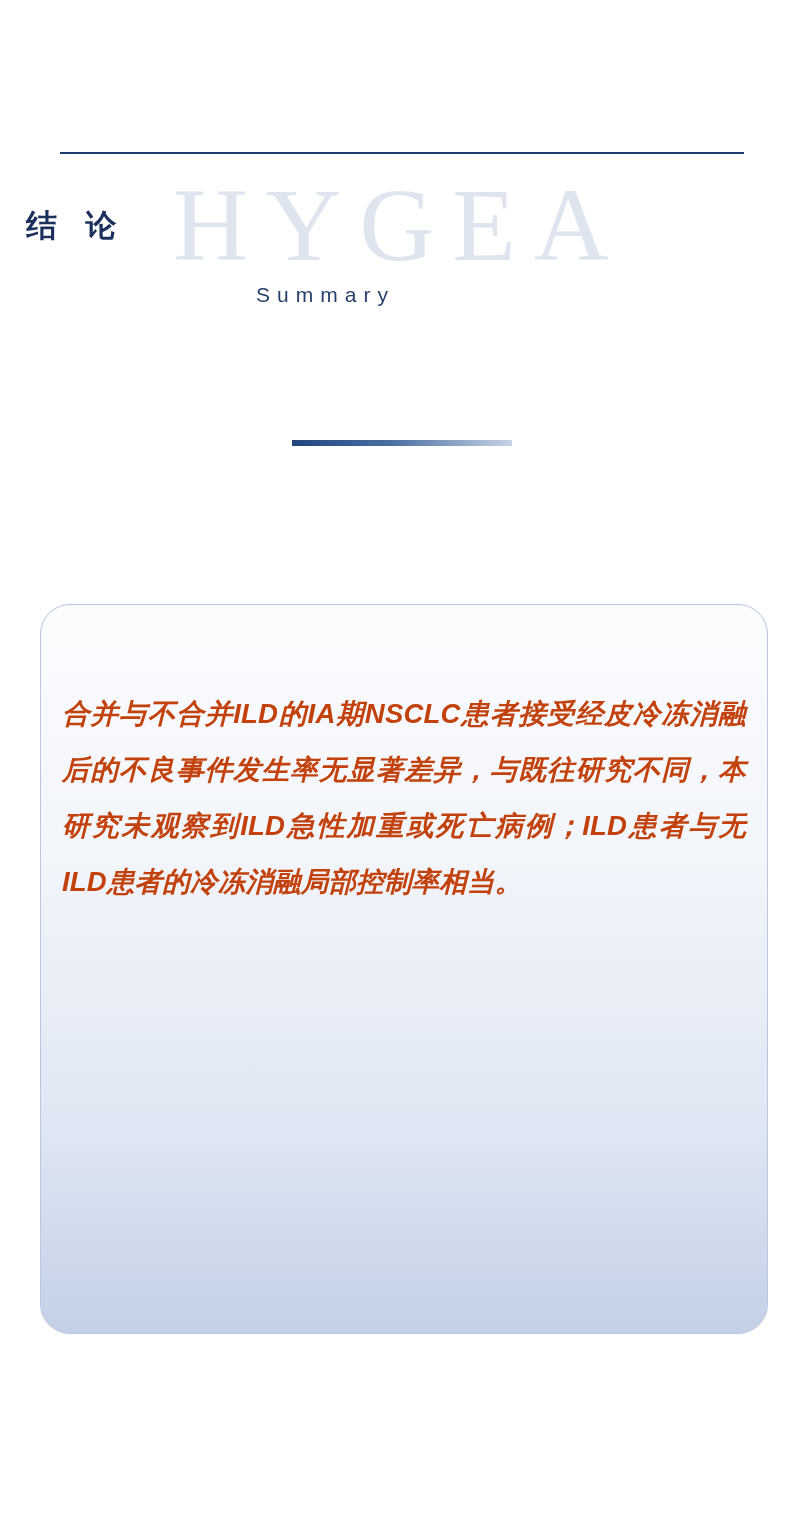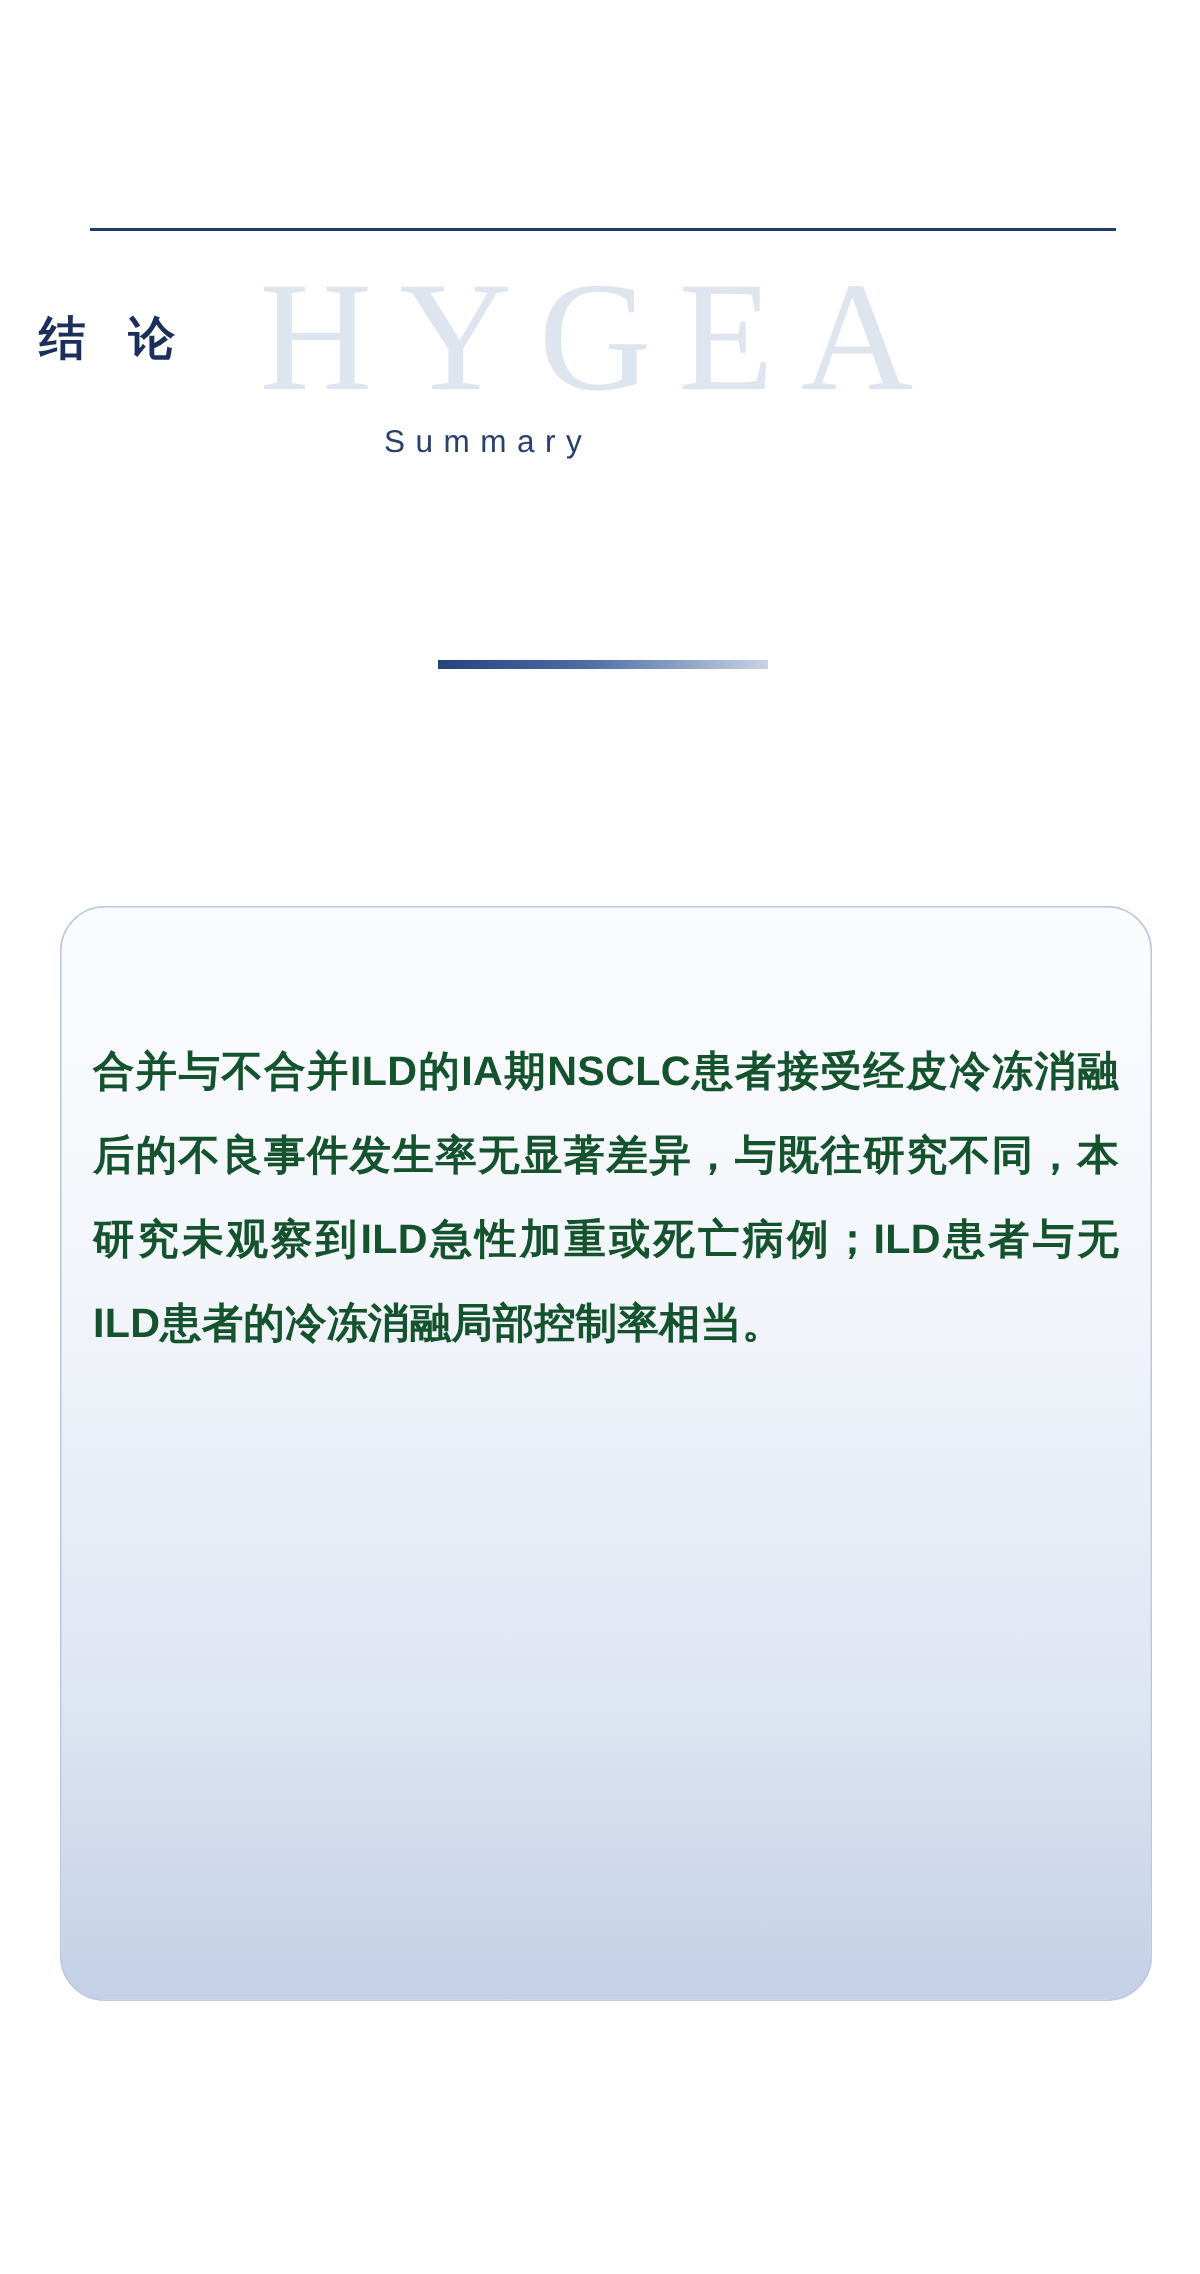"合并与不合并ILD的IA期NSCLC患者接受经皮冷冻消融后的不良事件发生率无显著" .body-text { color: #14532d -> #c2410c; font-style: none -> italic }
